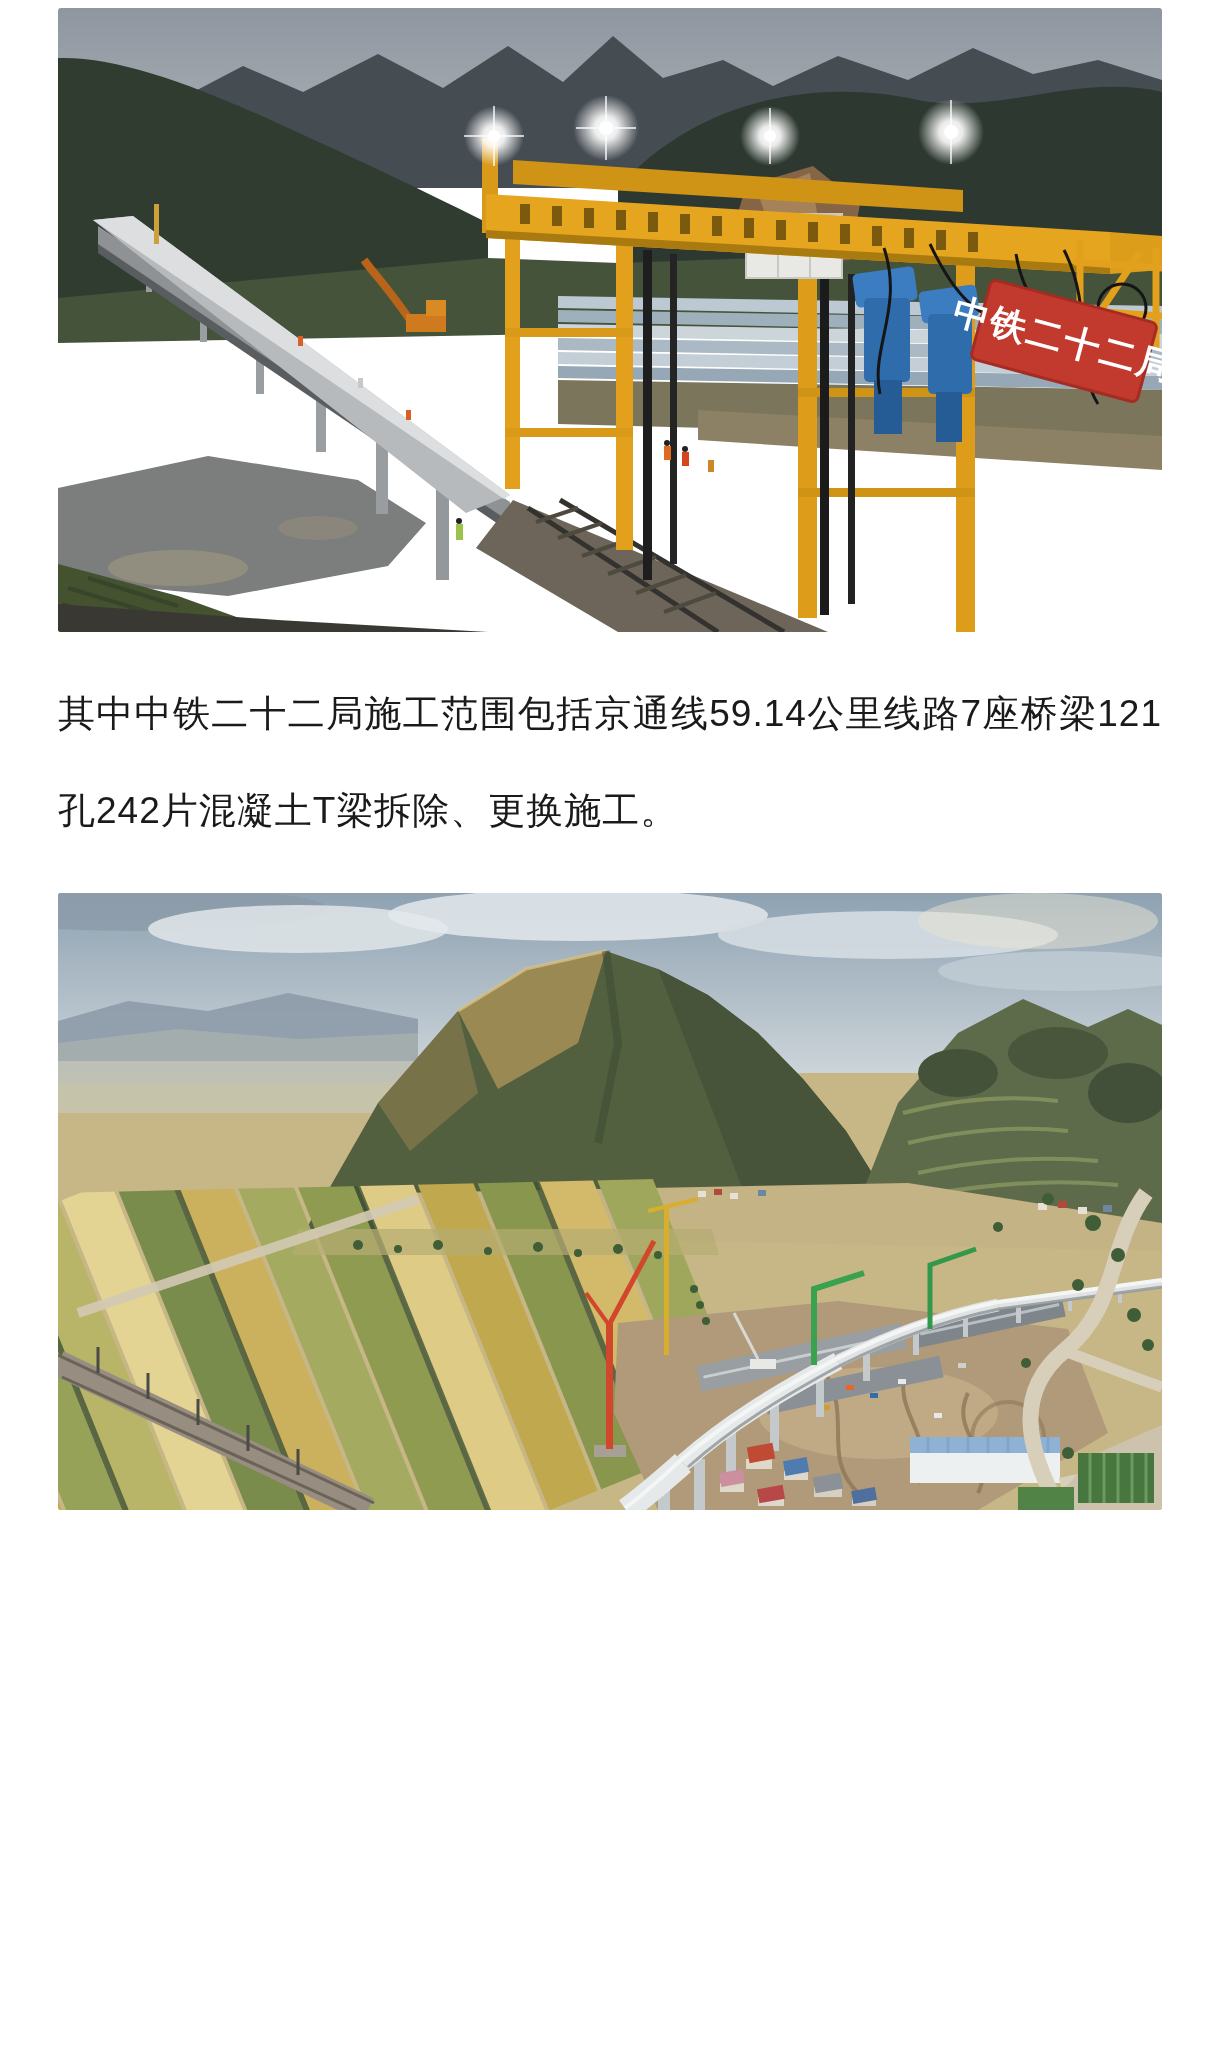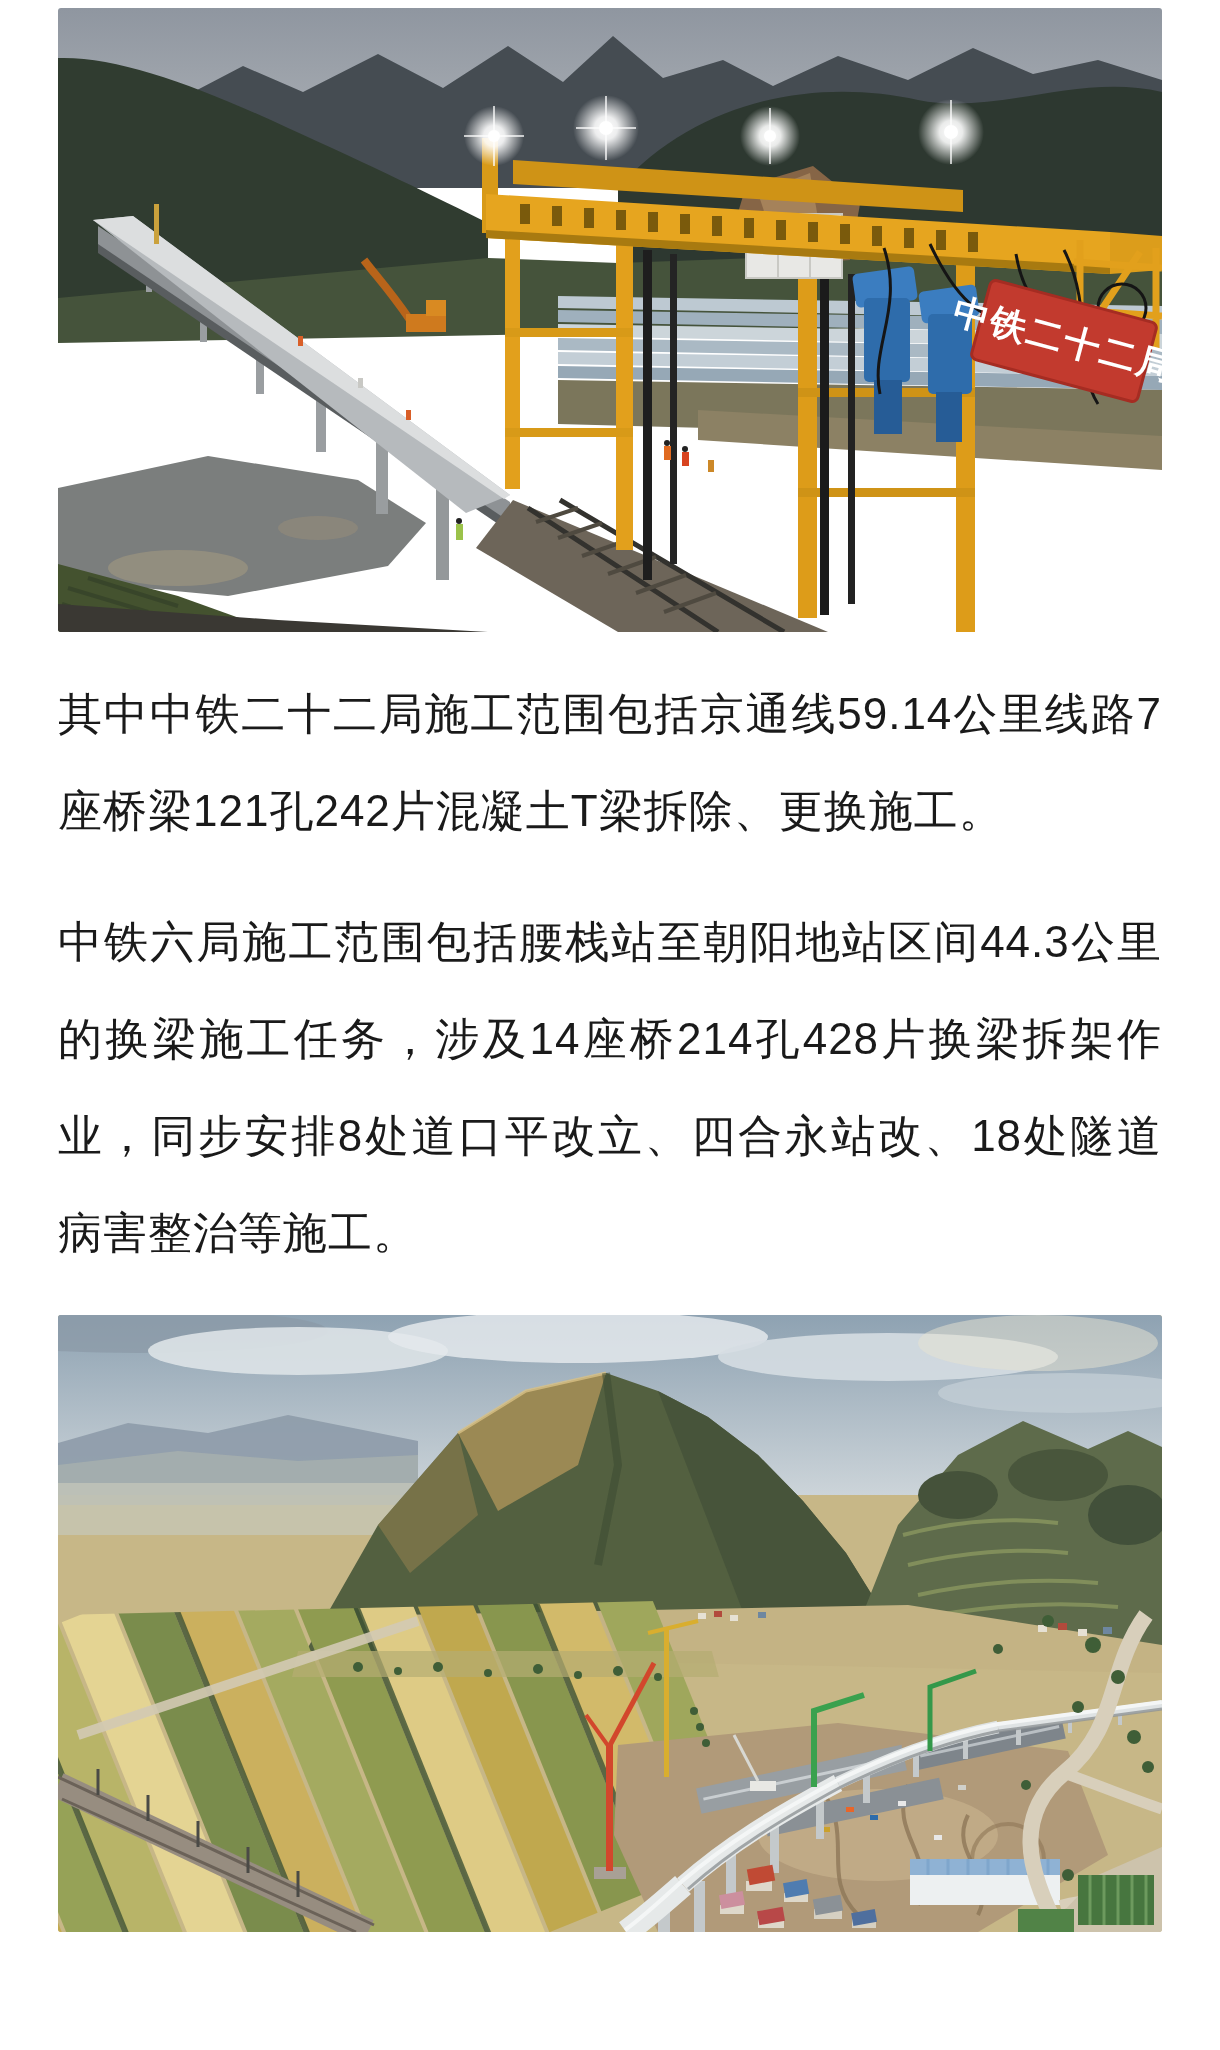"其中中铁二十二局施工范围包括京通线59.14公里线路7座桥梁121孔242片混凝" p.body-text { font-size: 44px -> 37px }
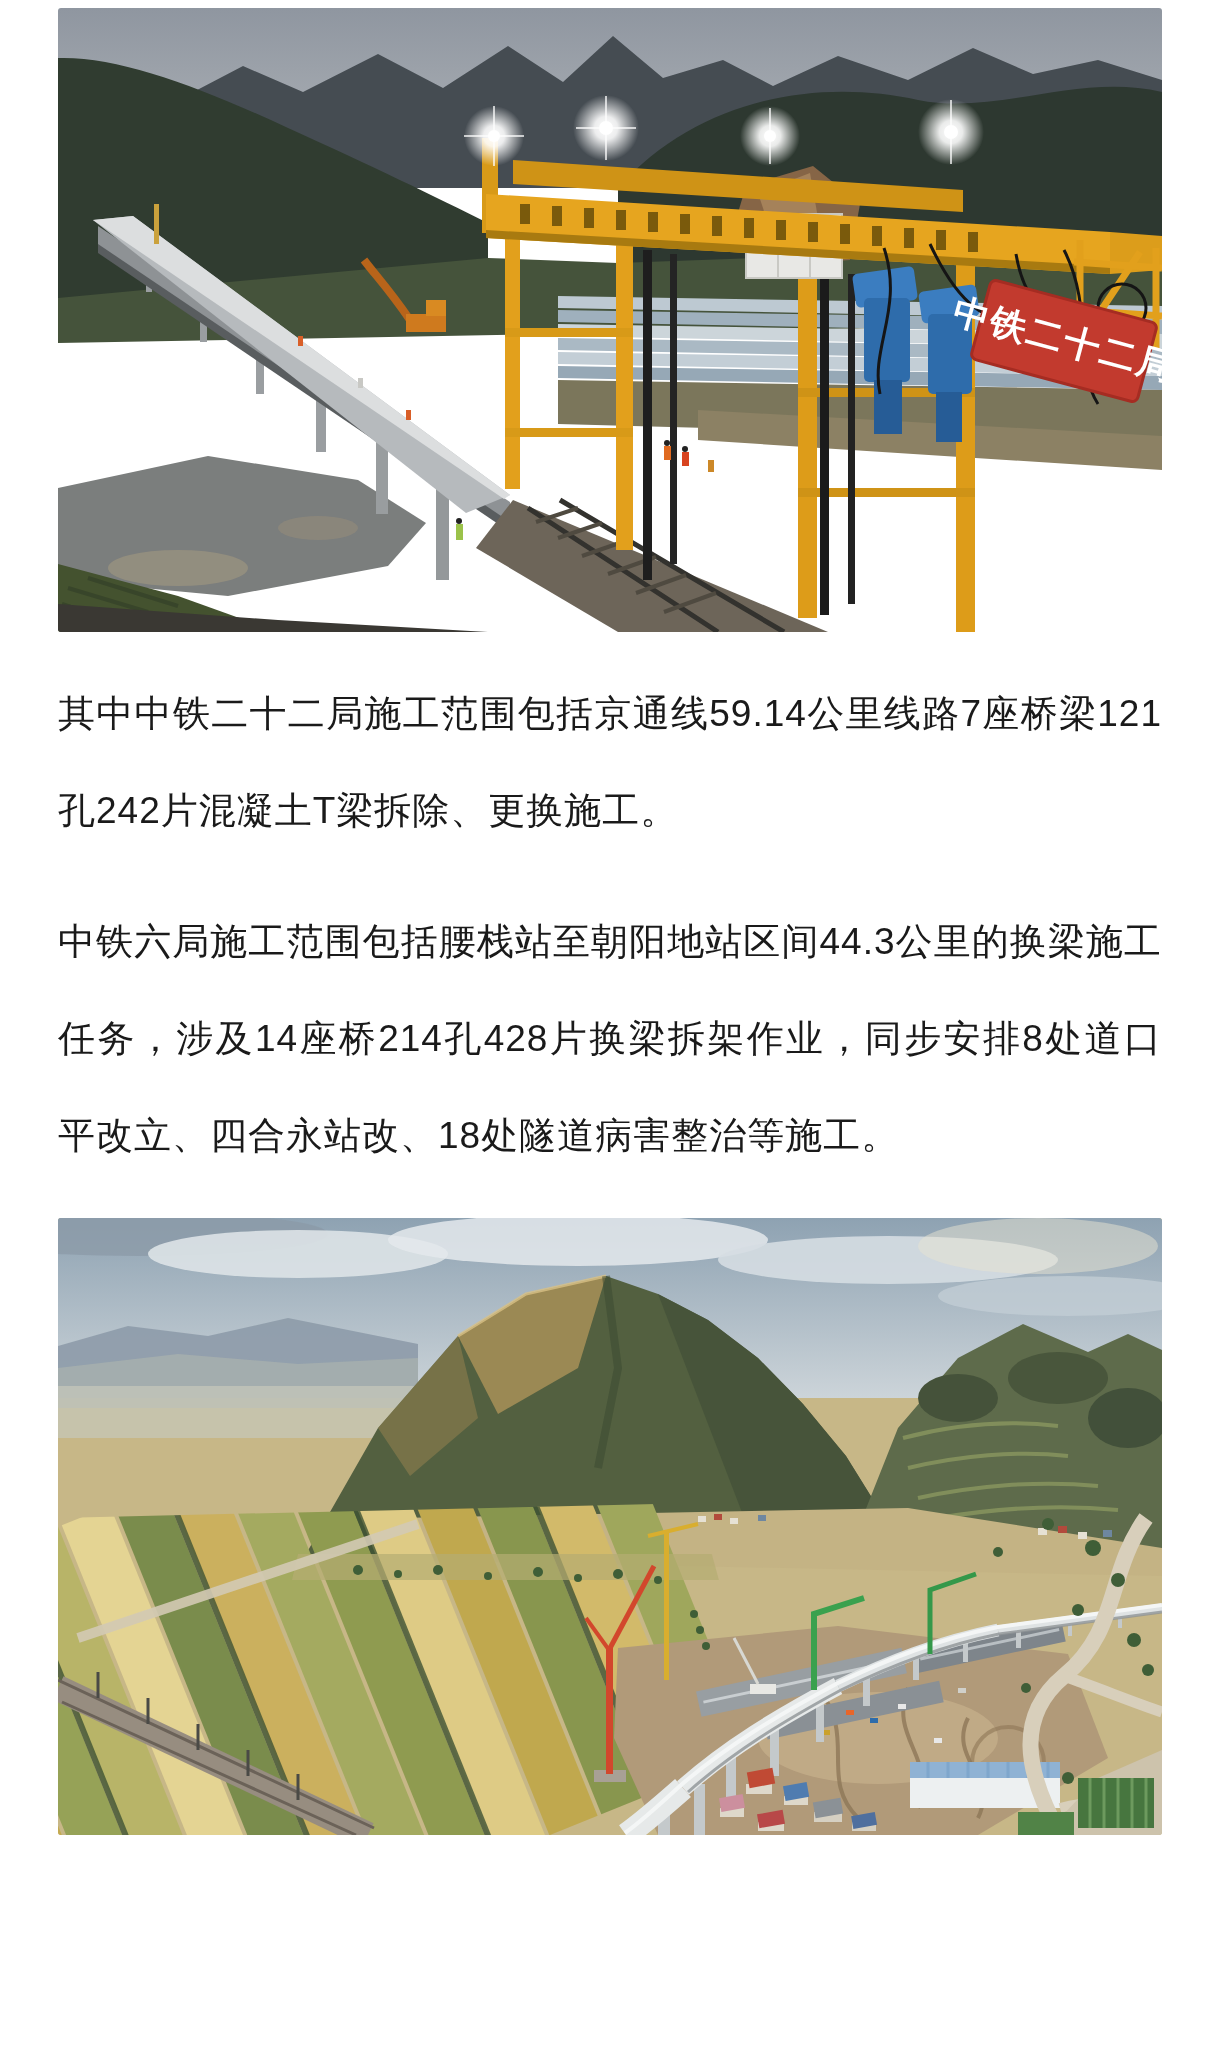"中铁六局施工范围包括腰栈站至朝阳地站区间44.3公里的换梁施工任务，涉及14座桥" p.body-text { html: <p>中铁六局施工范围包括腰栈站至朝阳地站区间44.3公里的换梁施工任务，涉及14座桥214孔428片换梁拆架作业，同步安排8处道口平改立、四合永站改、18处隧道病害整治等施工。</p> -> none }
